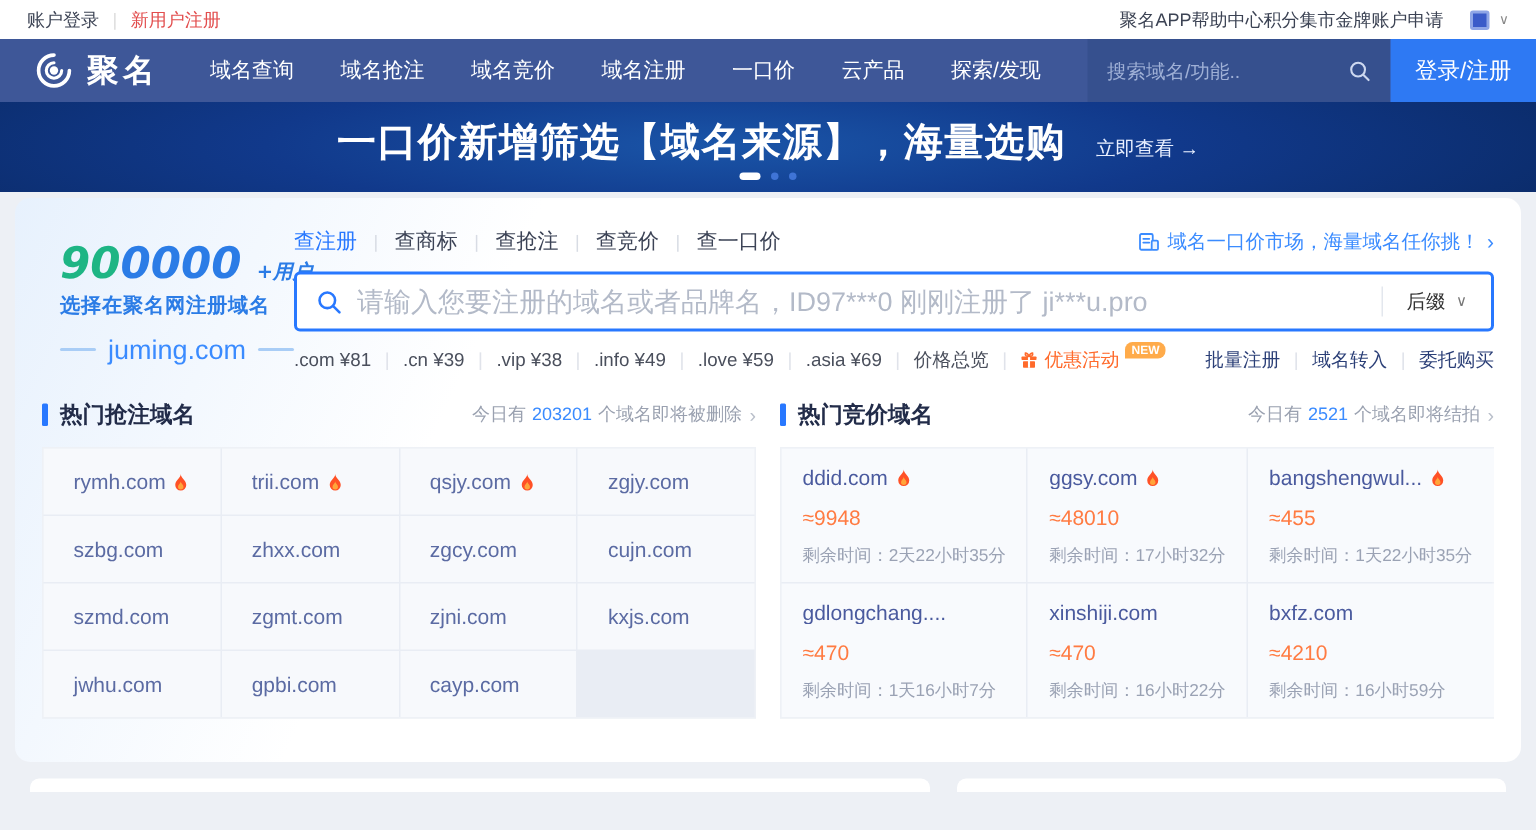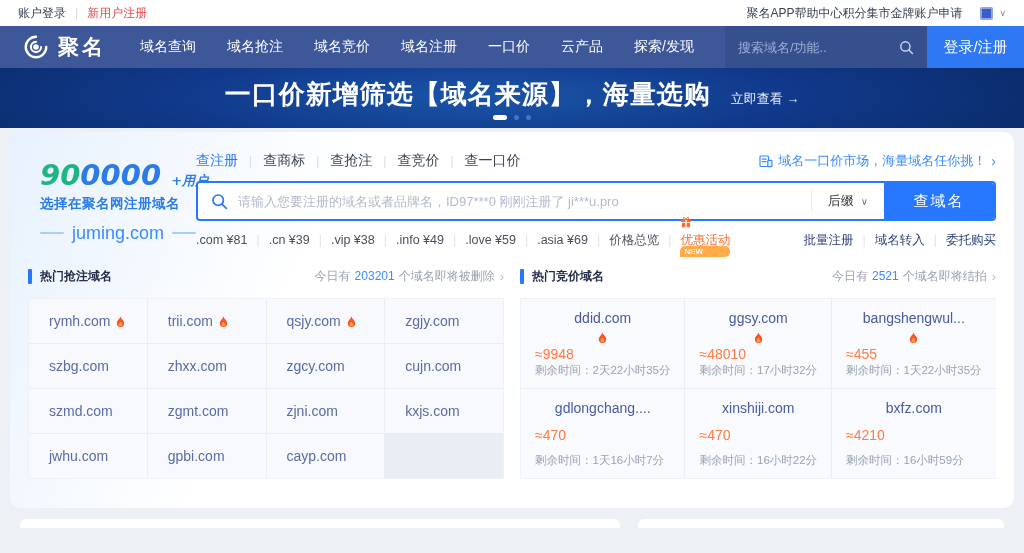"请输入您要注册的域名或者品牌名，ID97***0 刚刚注册了" .sb-input { font-size: 13px -> 18px }
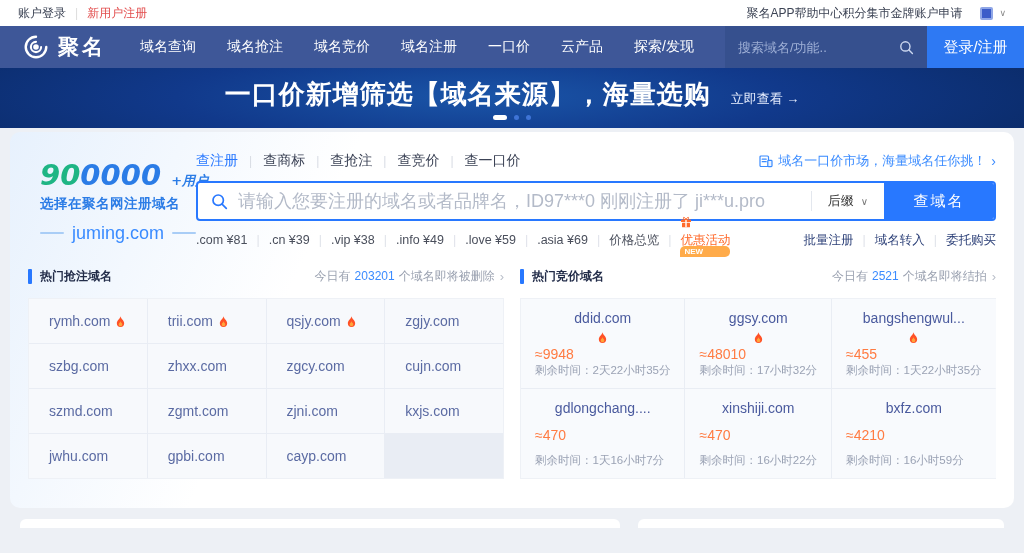"查域名" button.sb-btn { html: <button>查域名</button> -> none }
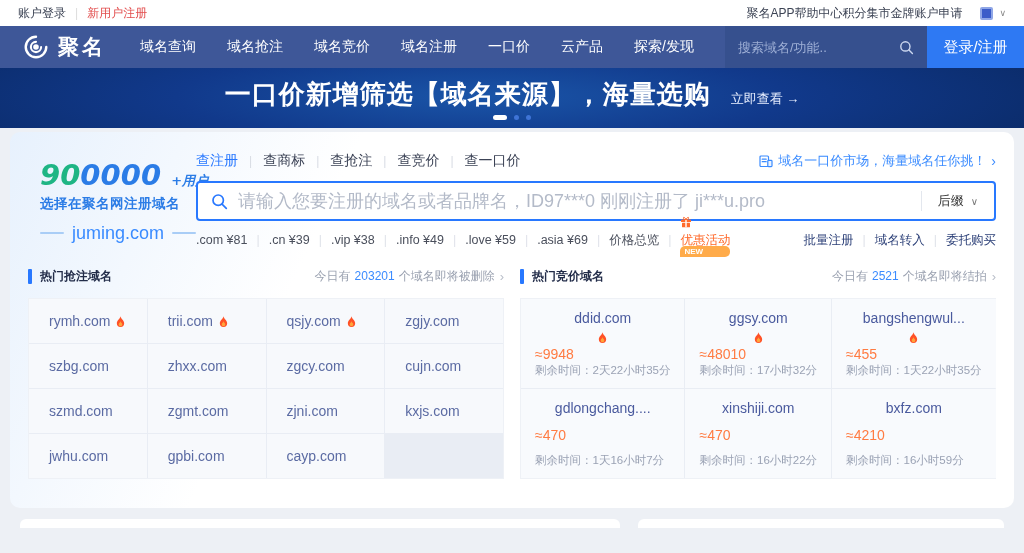"优惠活动" .promo { align-items: none -> center; flex-direction: column -> none }
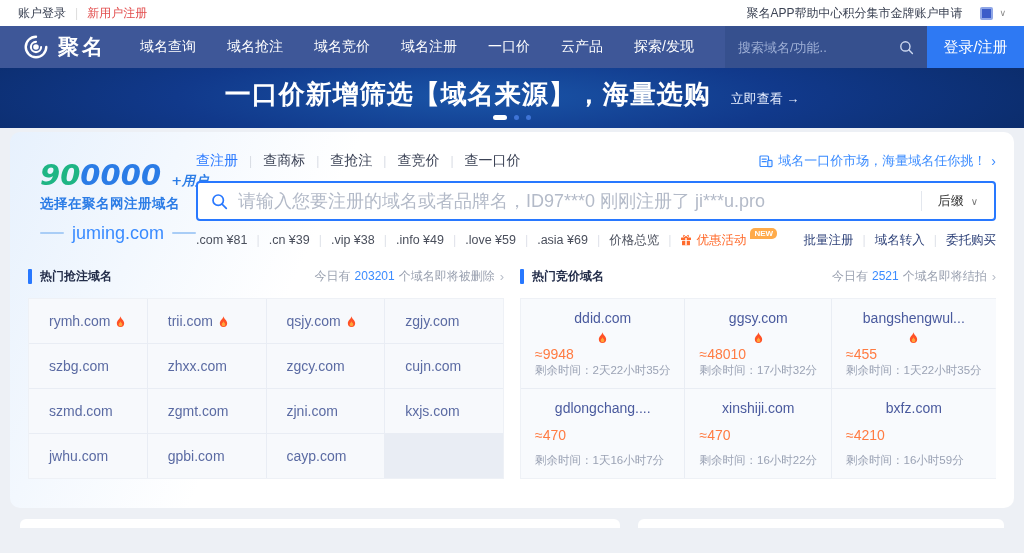"热门抢注域名" .ptitle { font-size: 12px -> 15px }
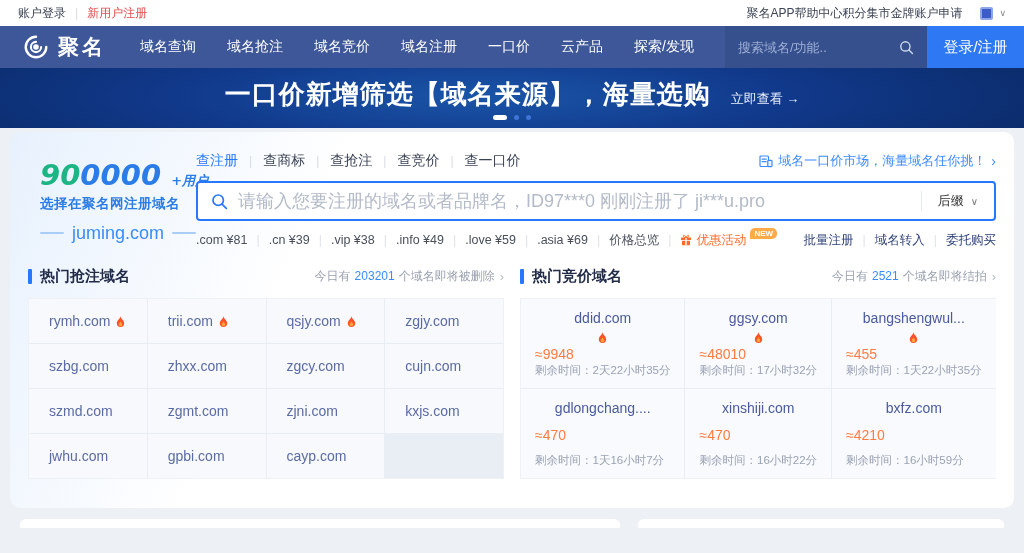"ddid.com" .arow { flex-direction: column -> none }
